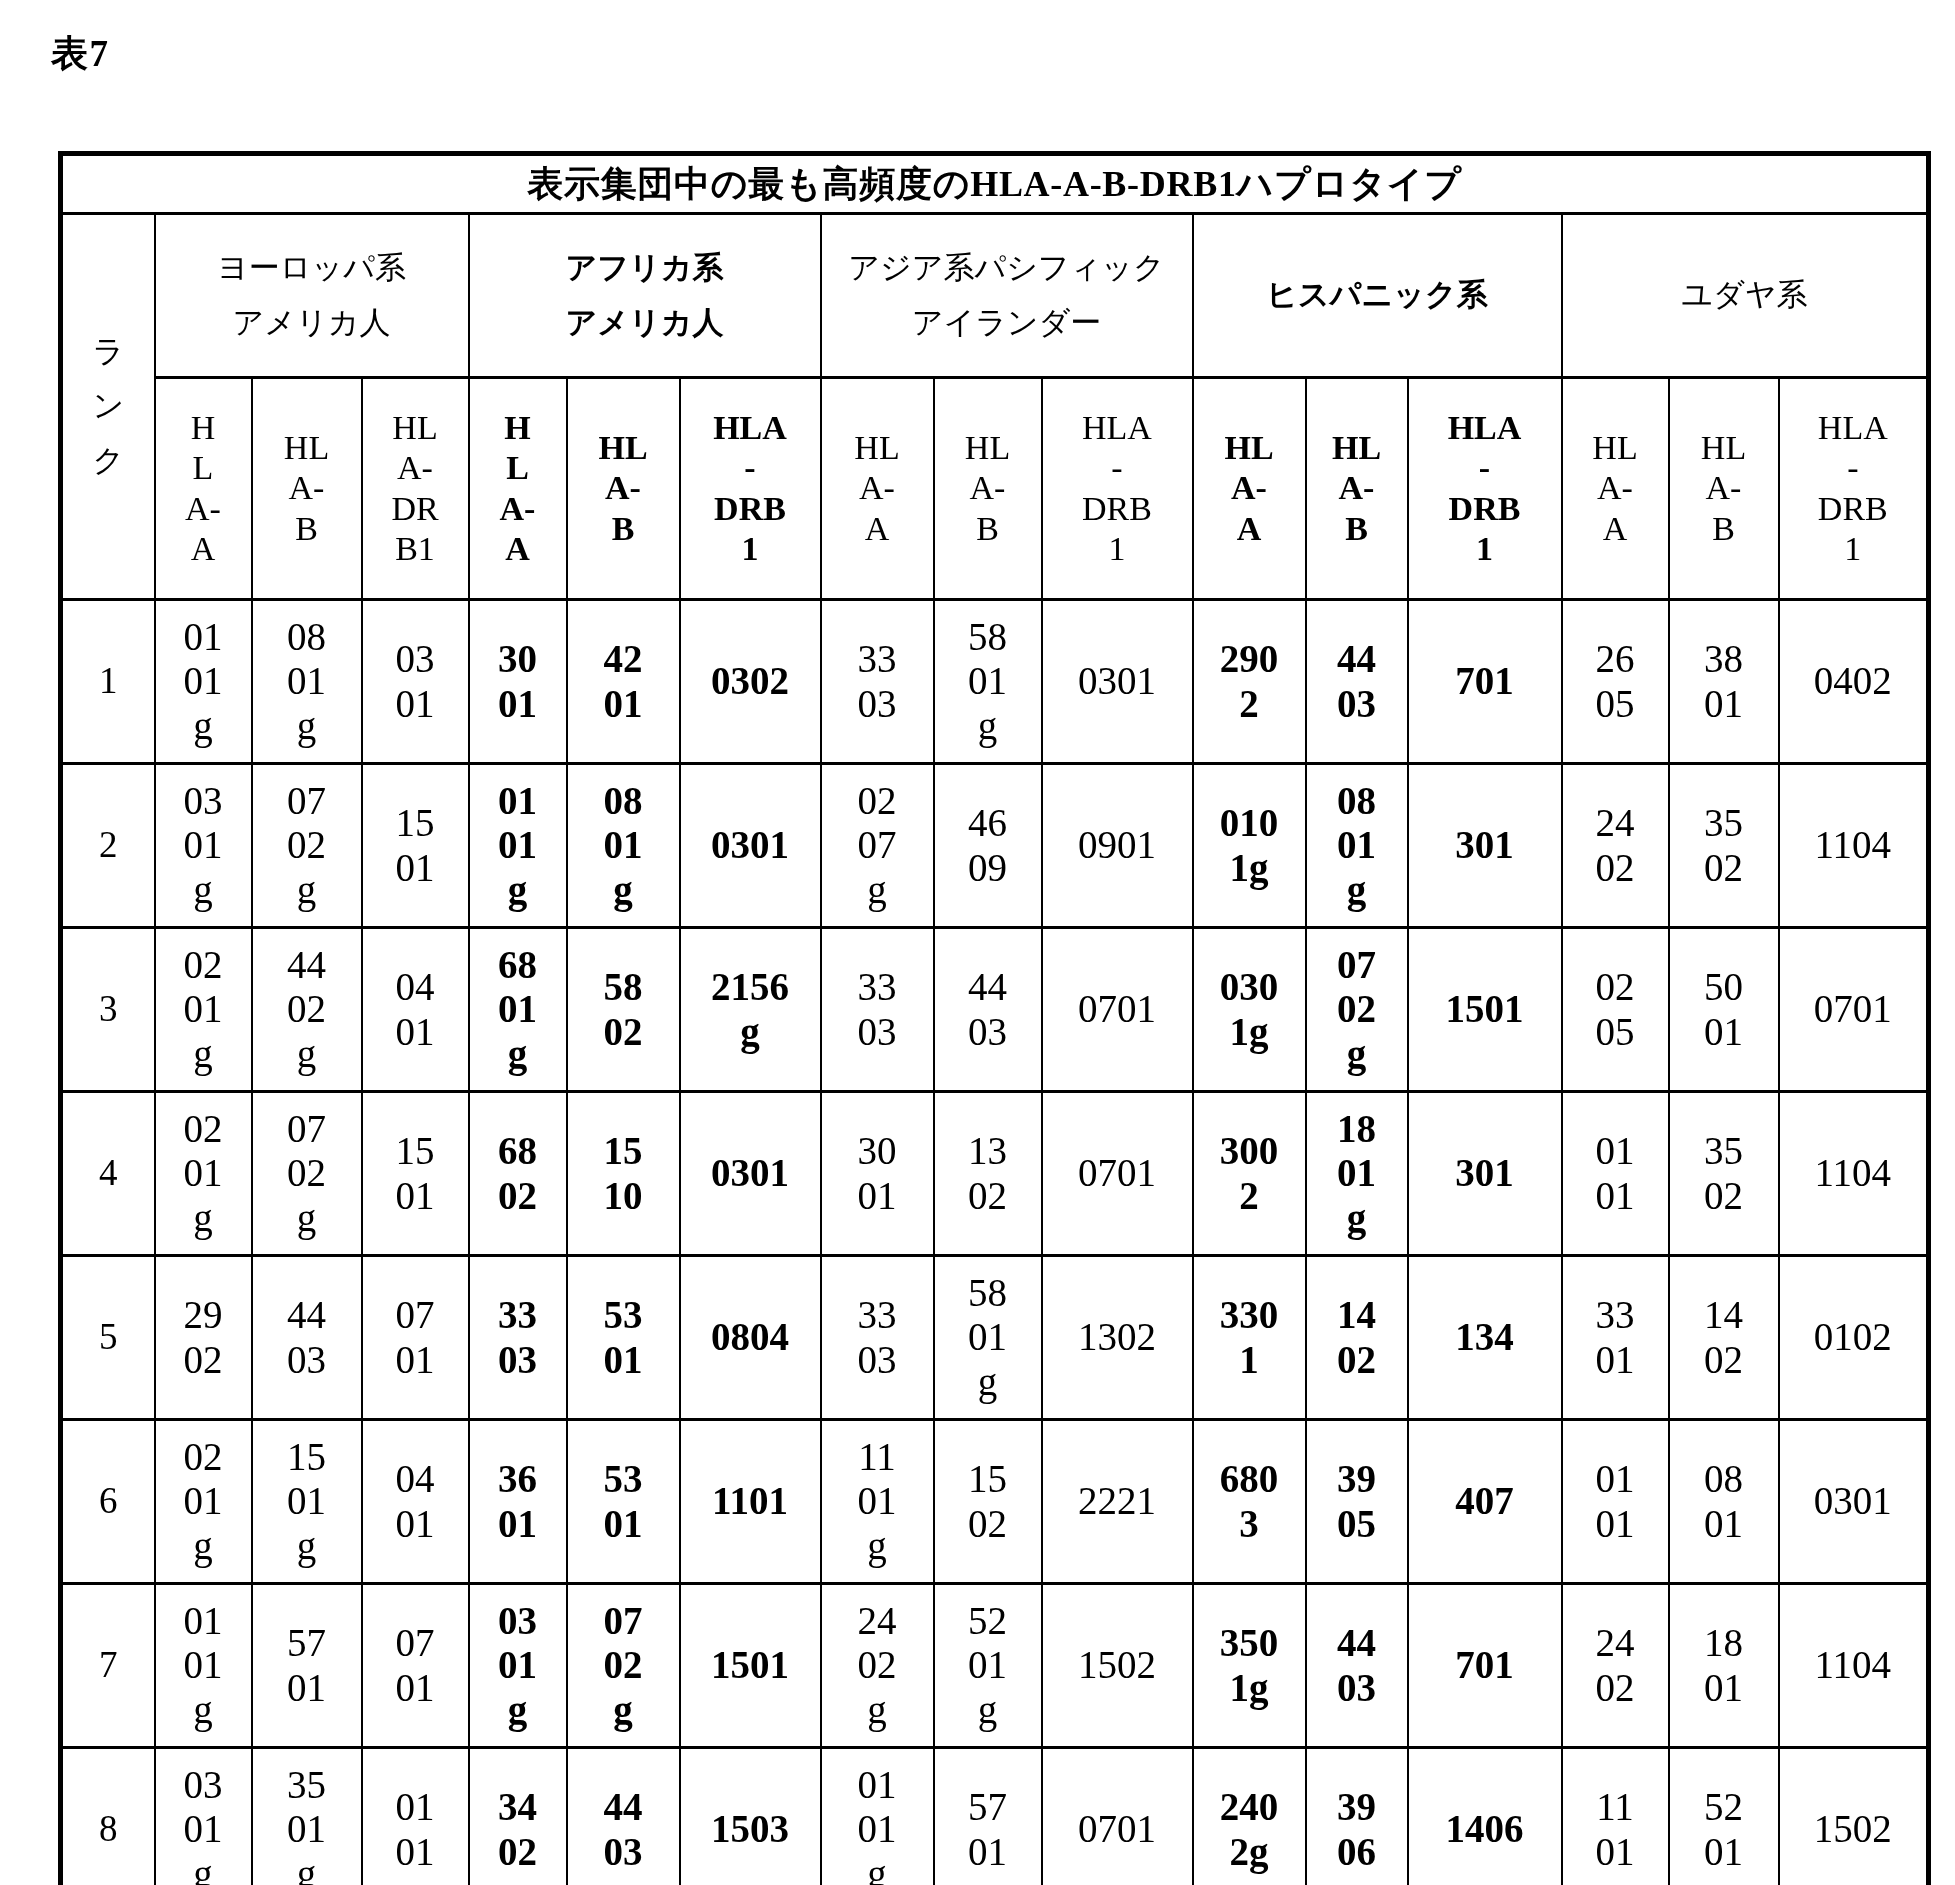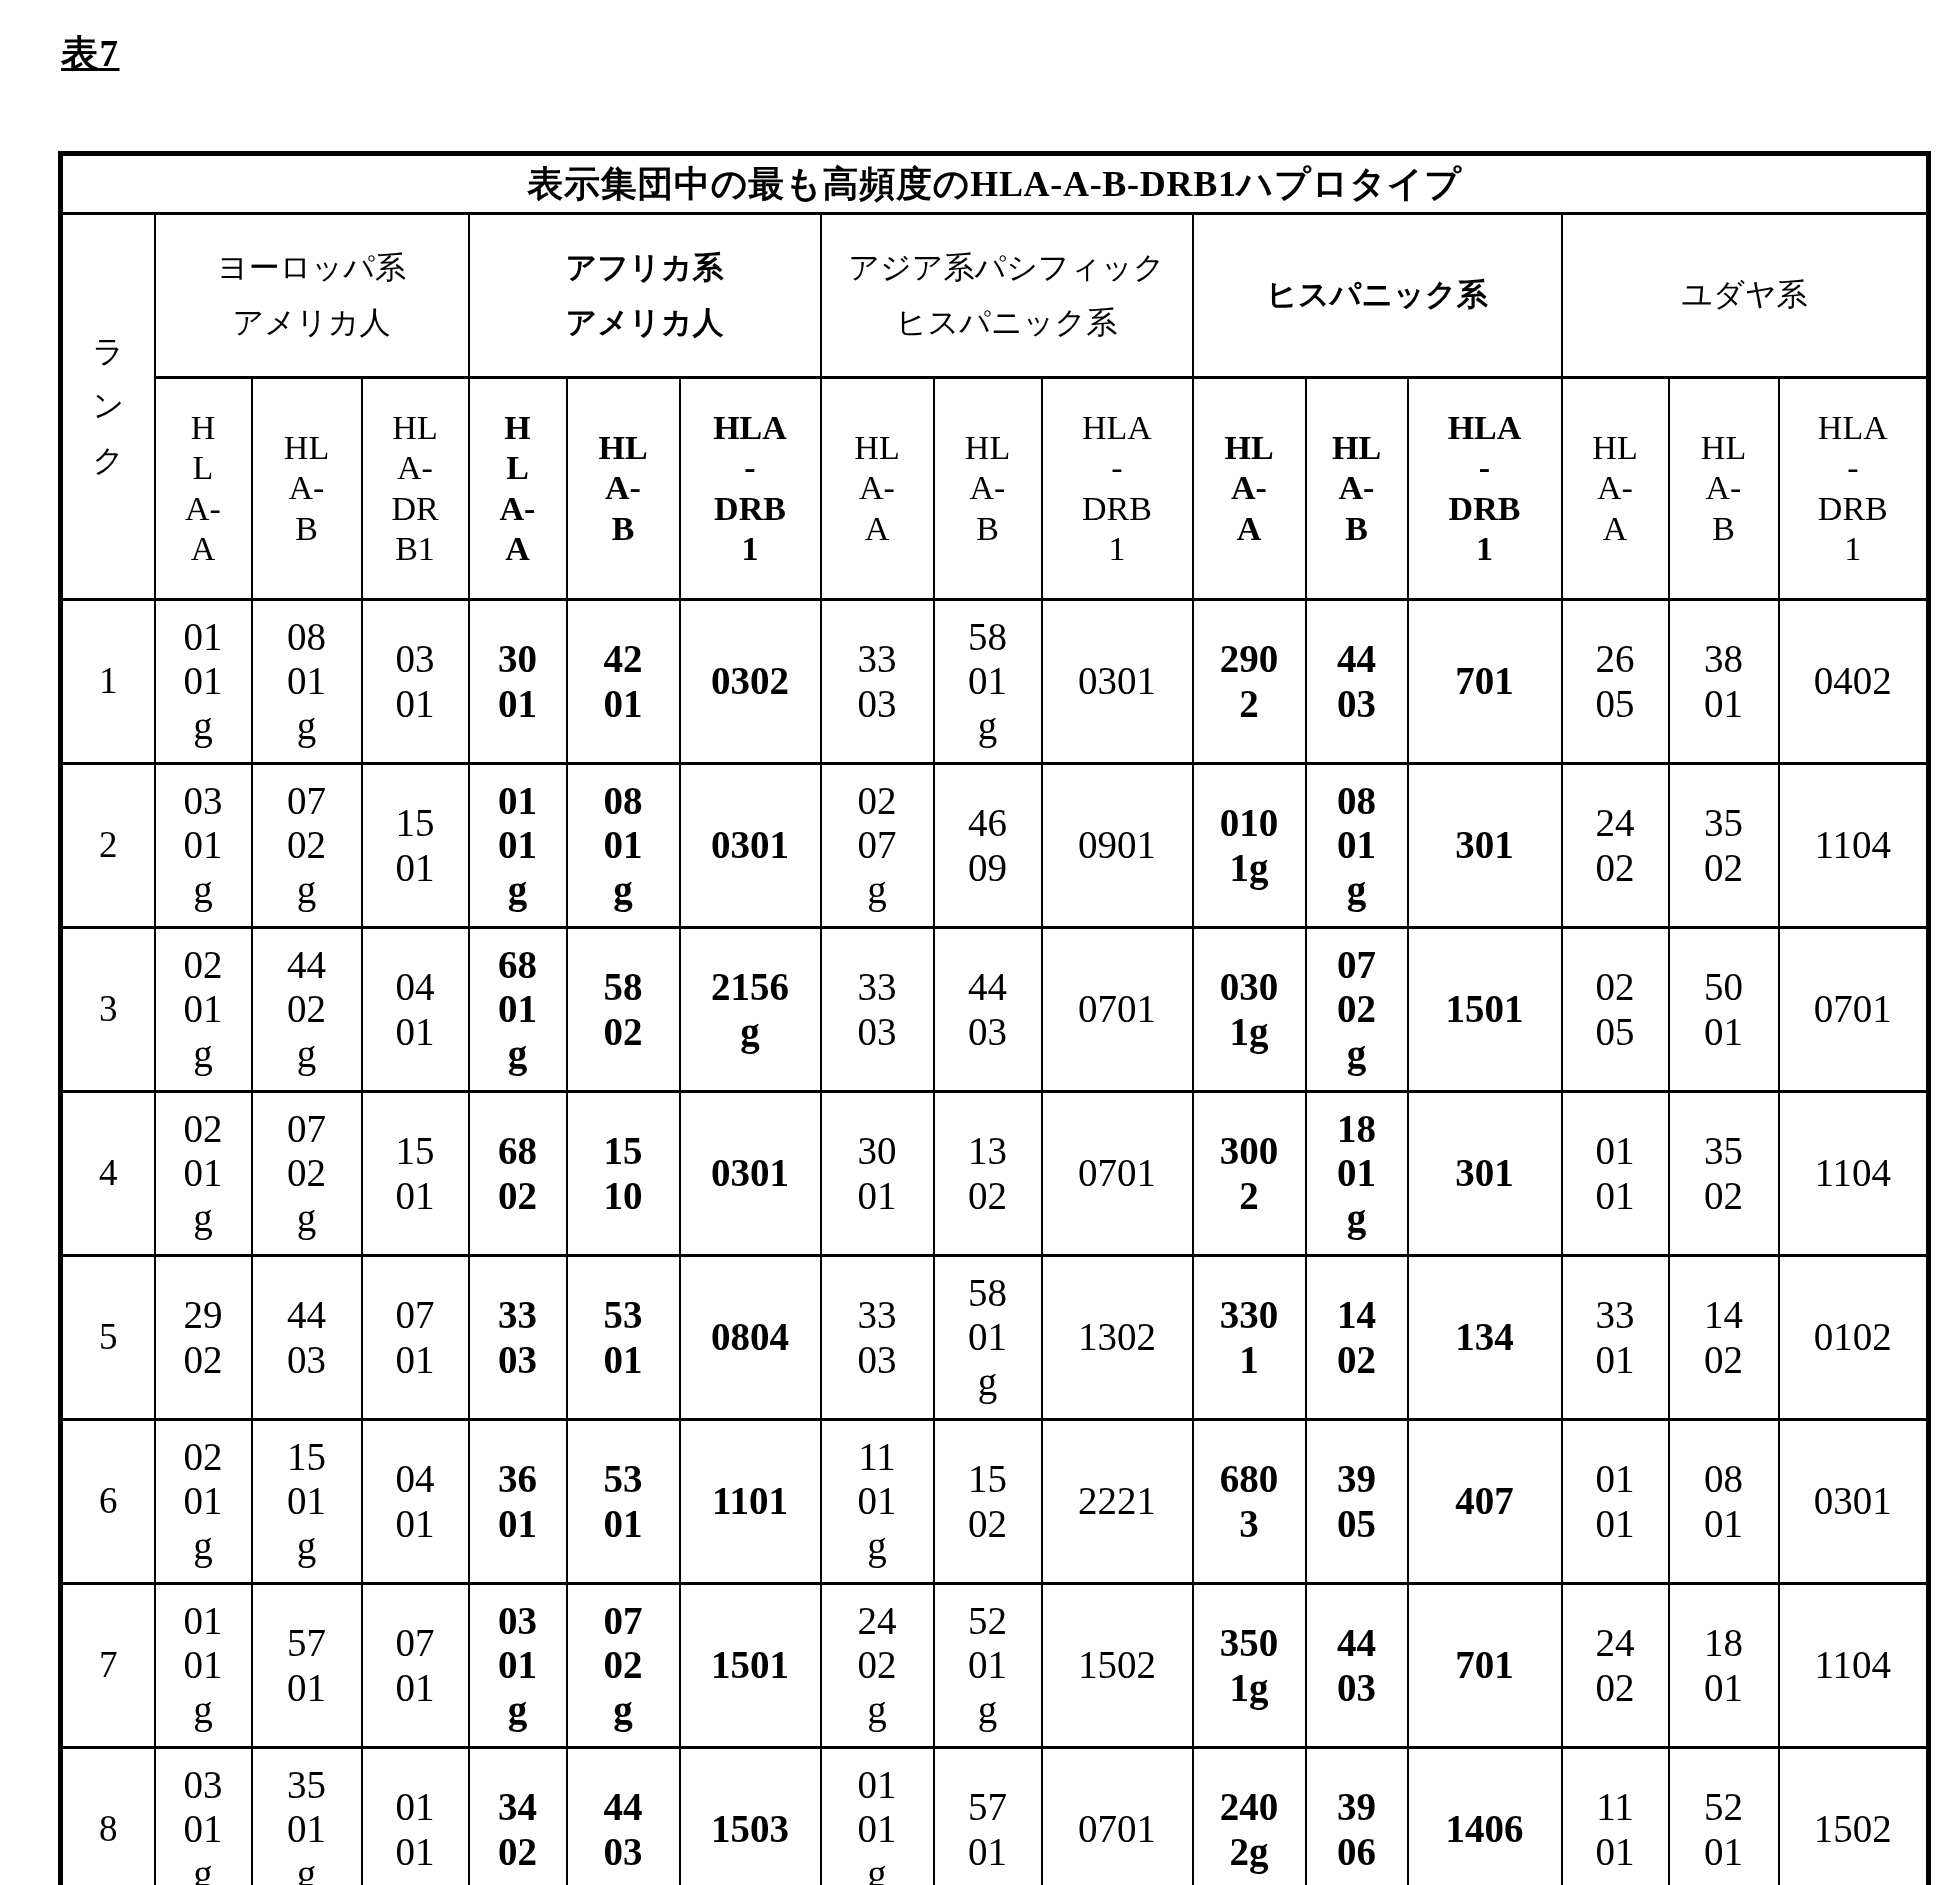"表7" .doc-title { left: 61px -> 51px; text-decoration: underline -> none }
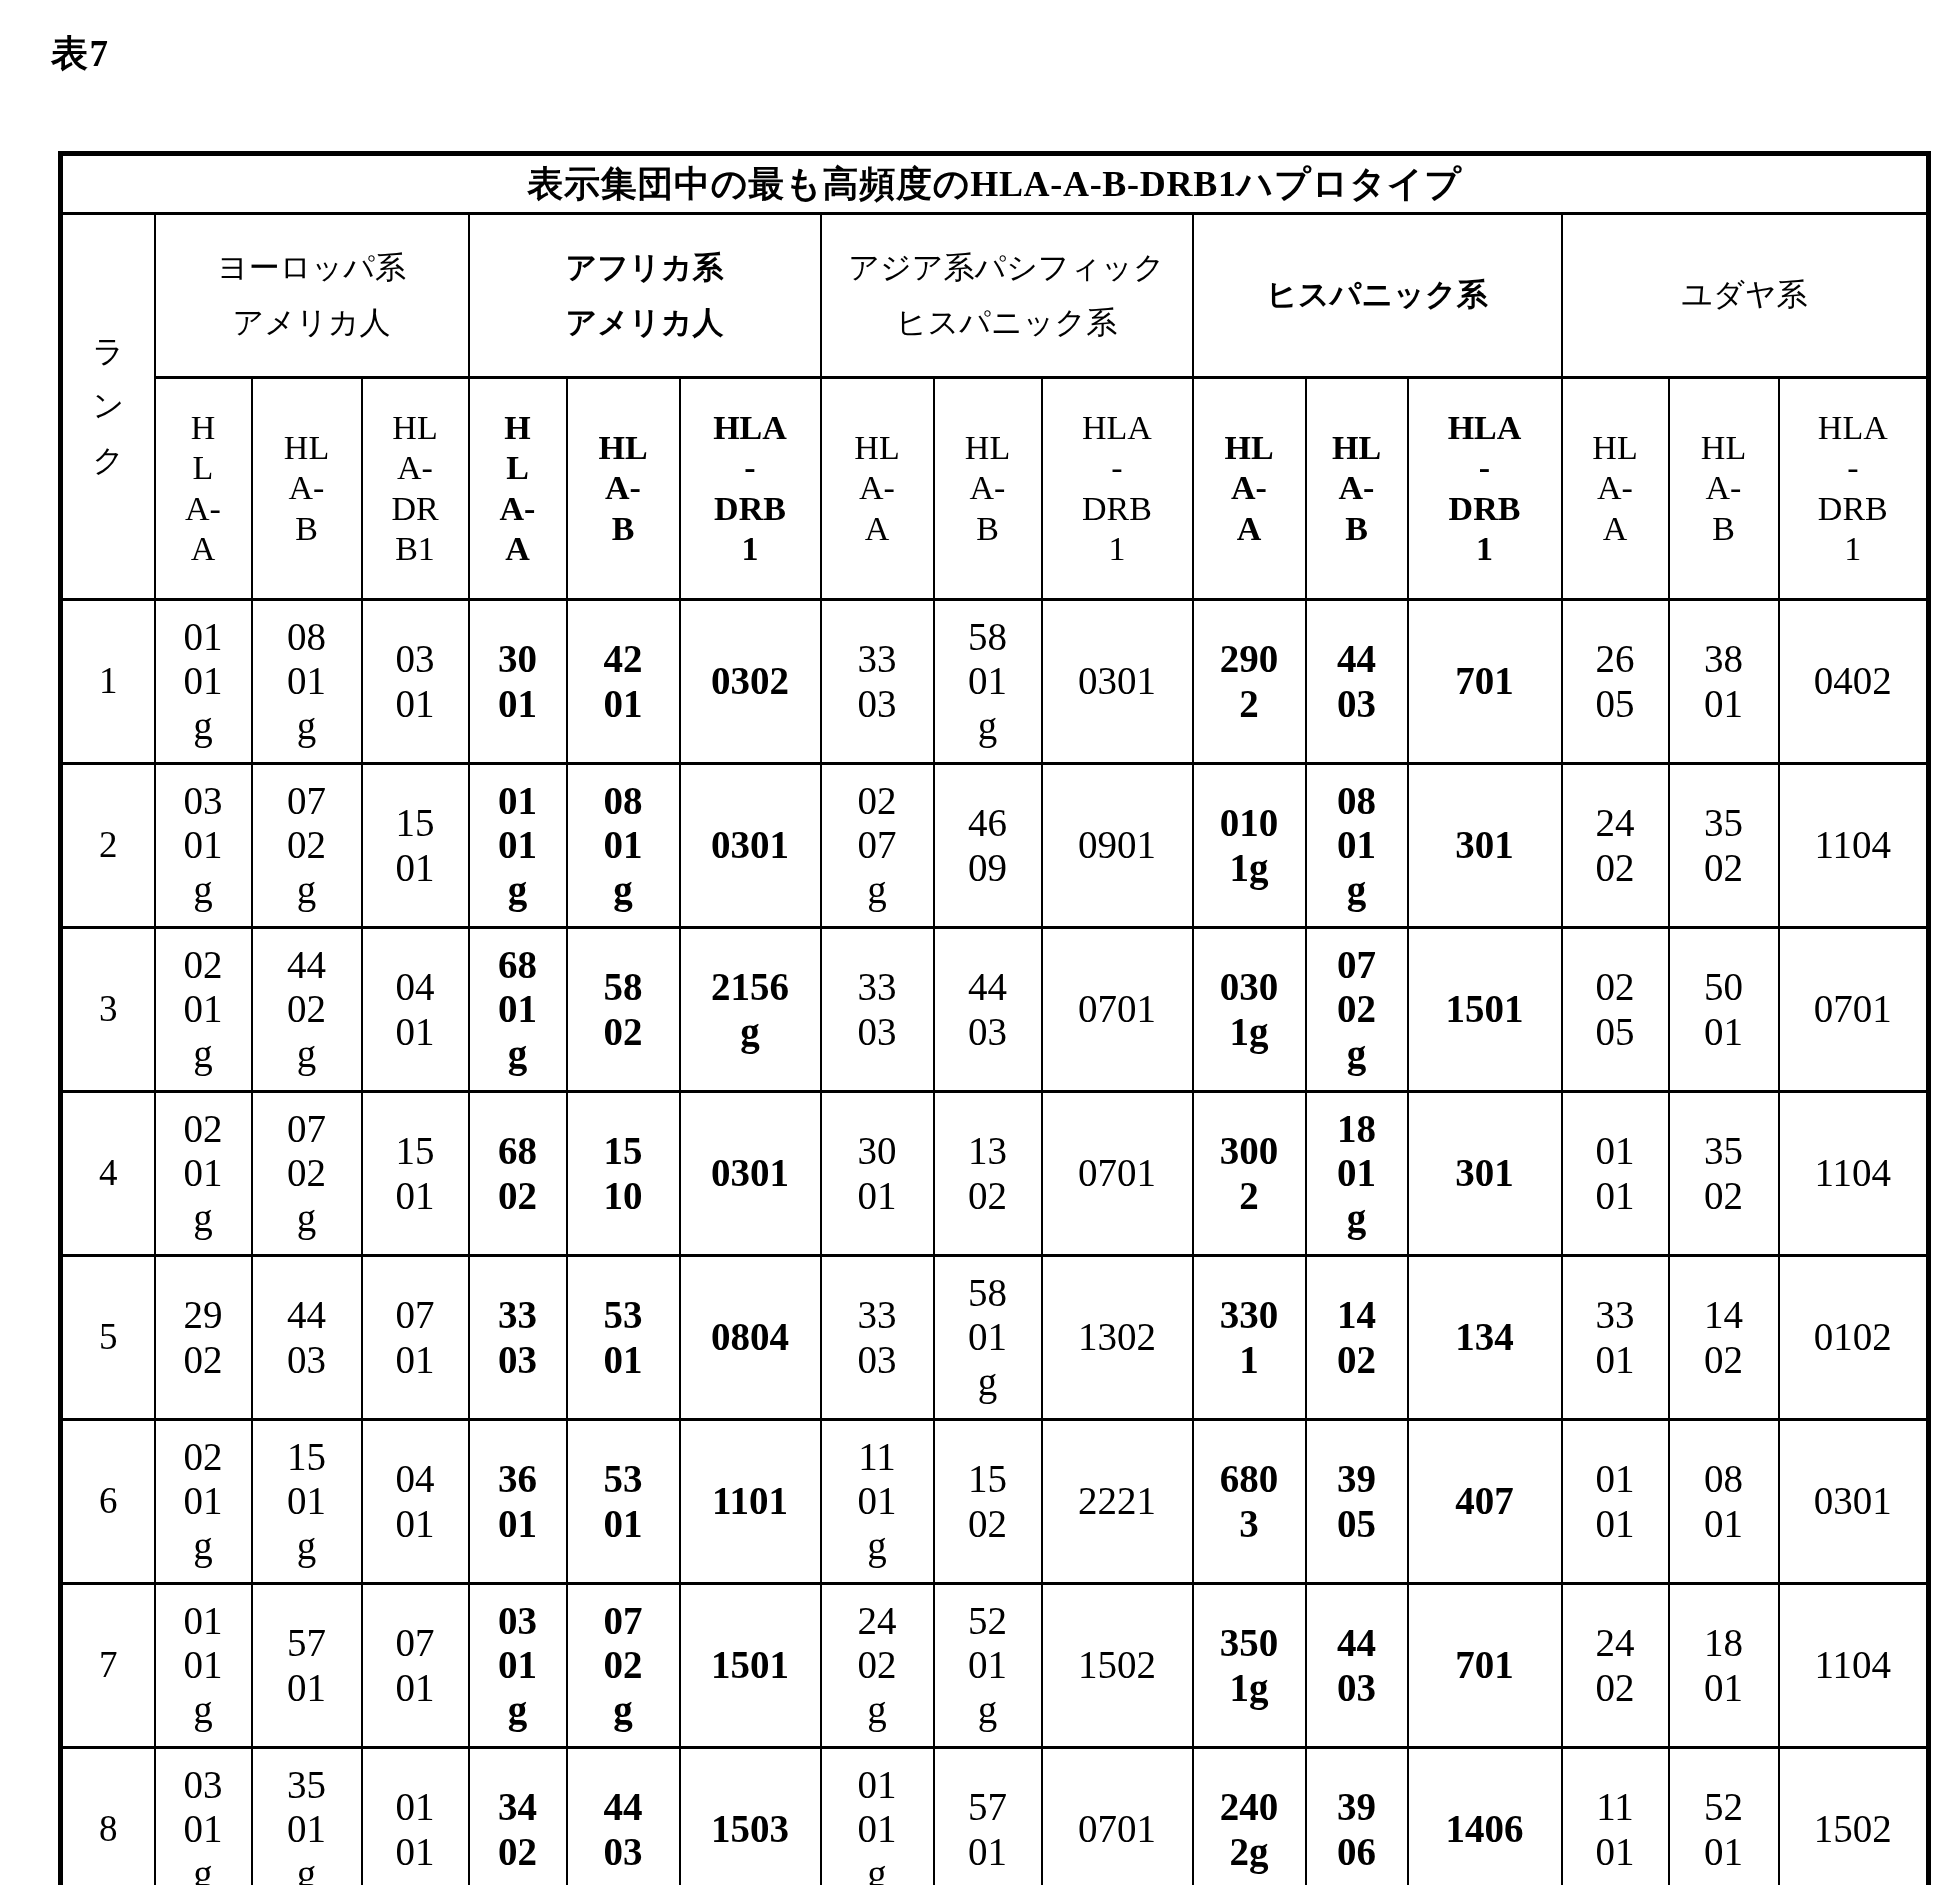"アジア系パシフィック" th { text: ヒスパニック系 -> アイランダー }
